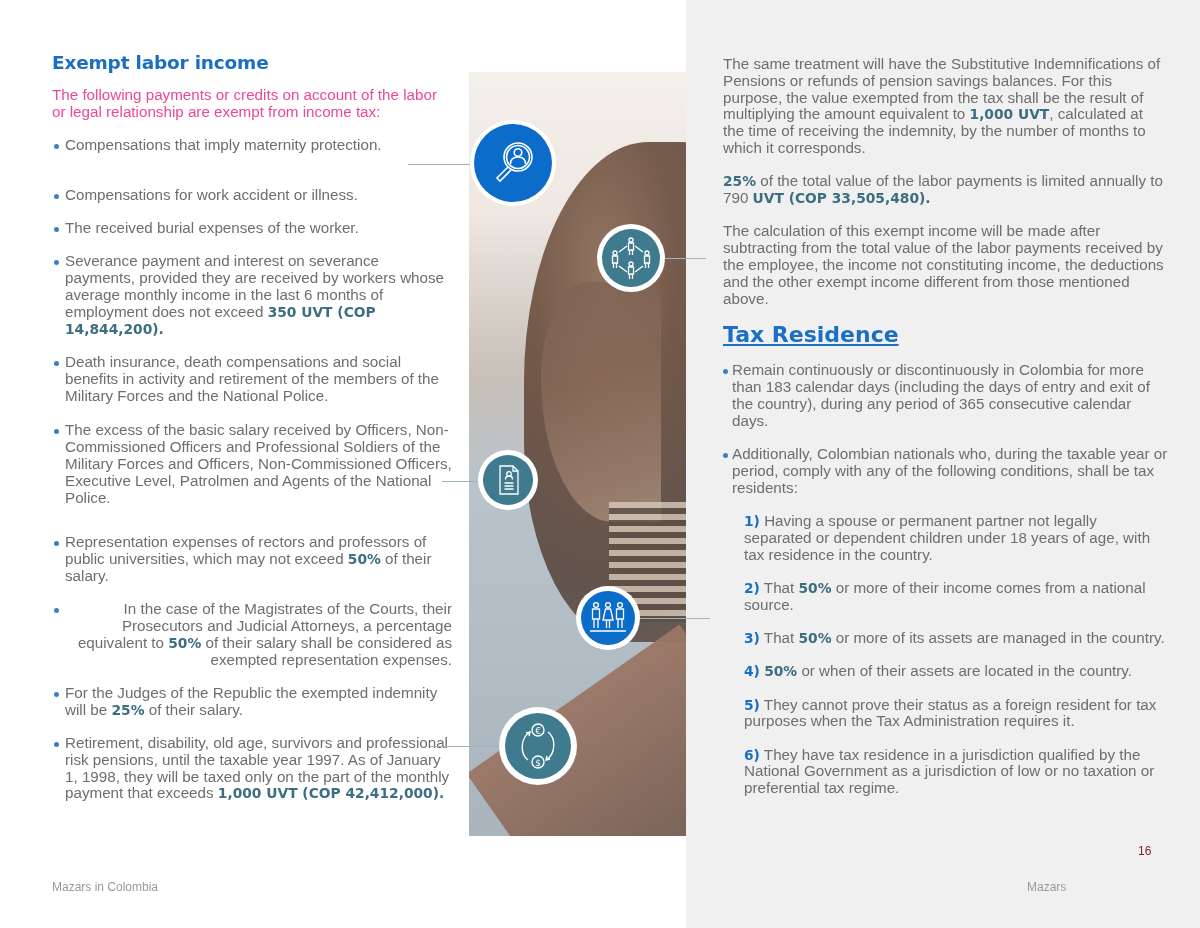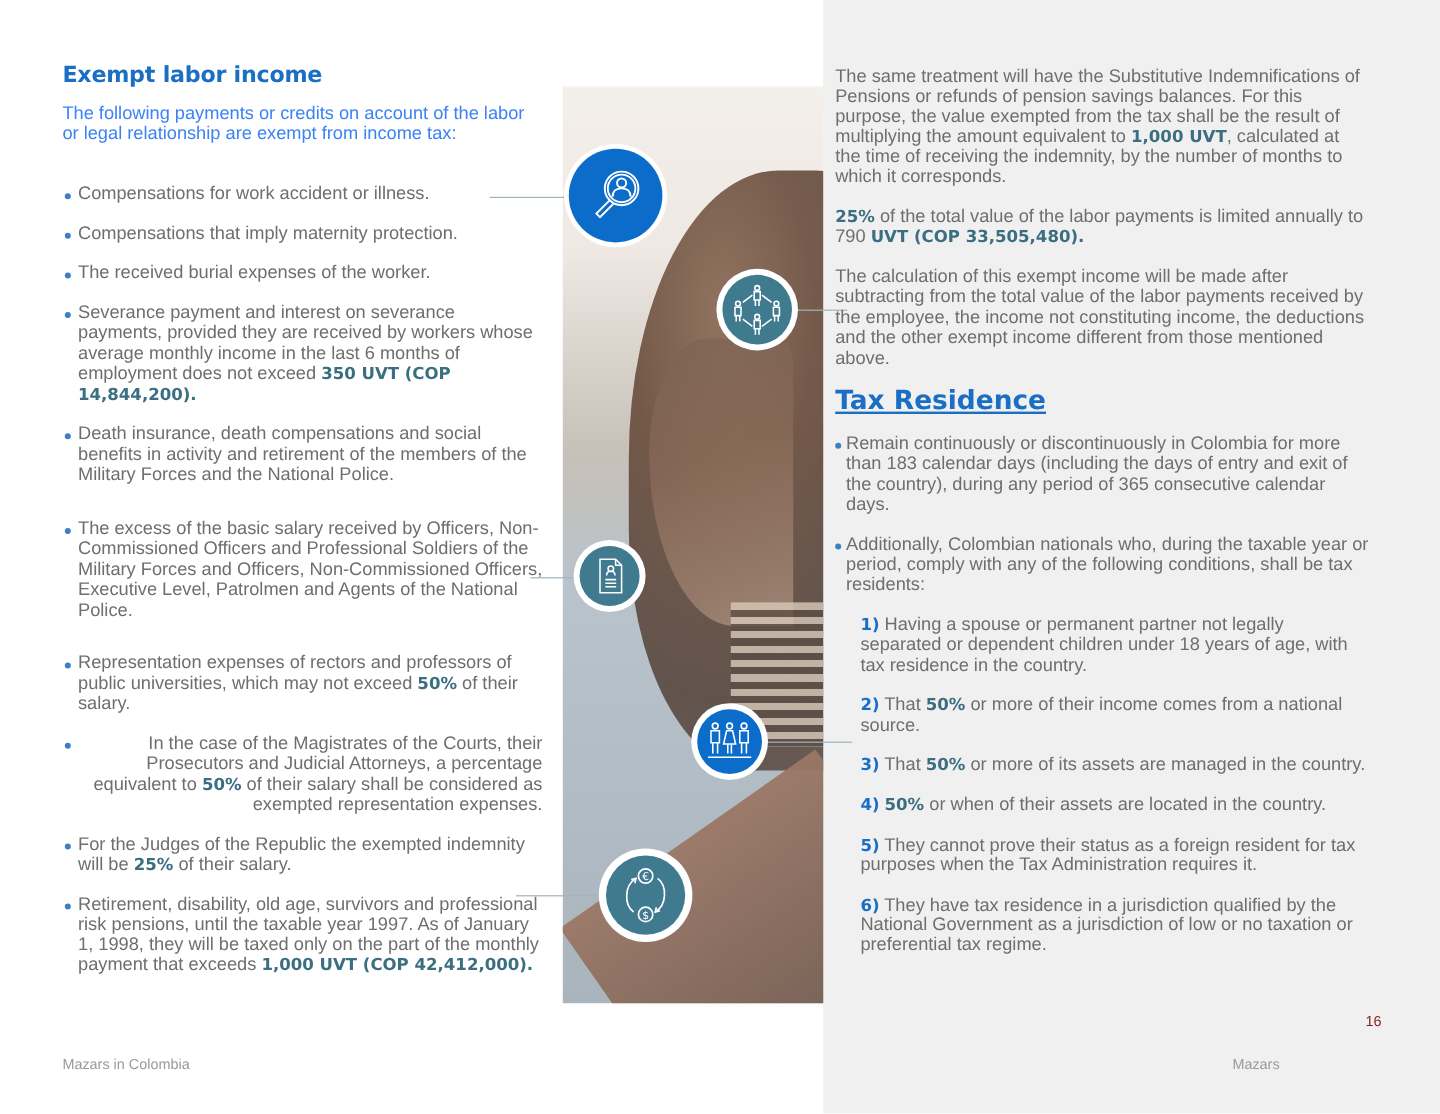"The same treatment will have" .right-col { left: 696px -> 723px }
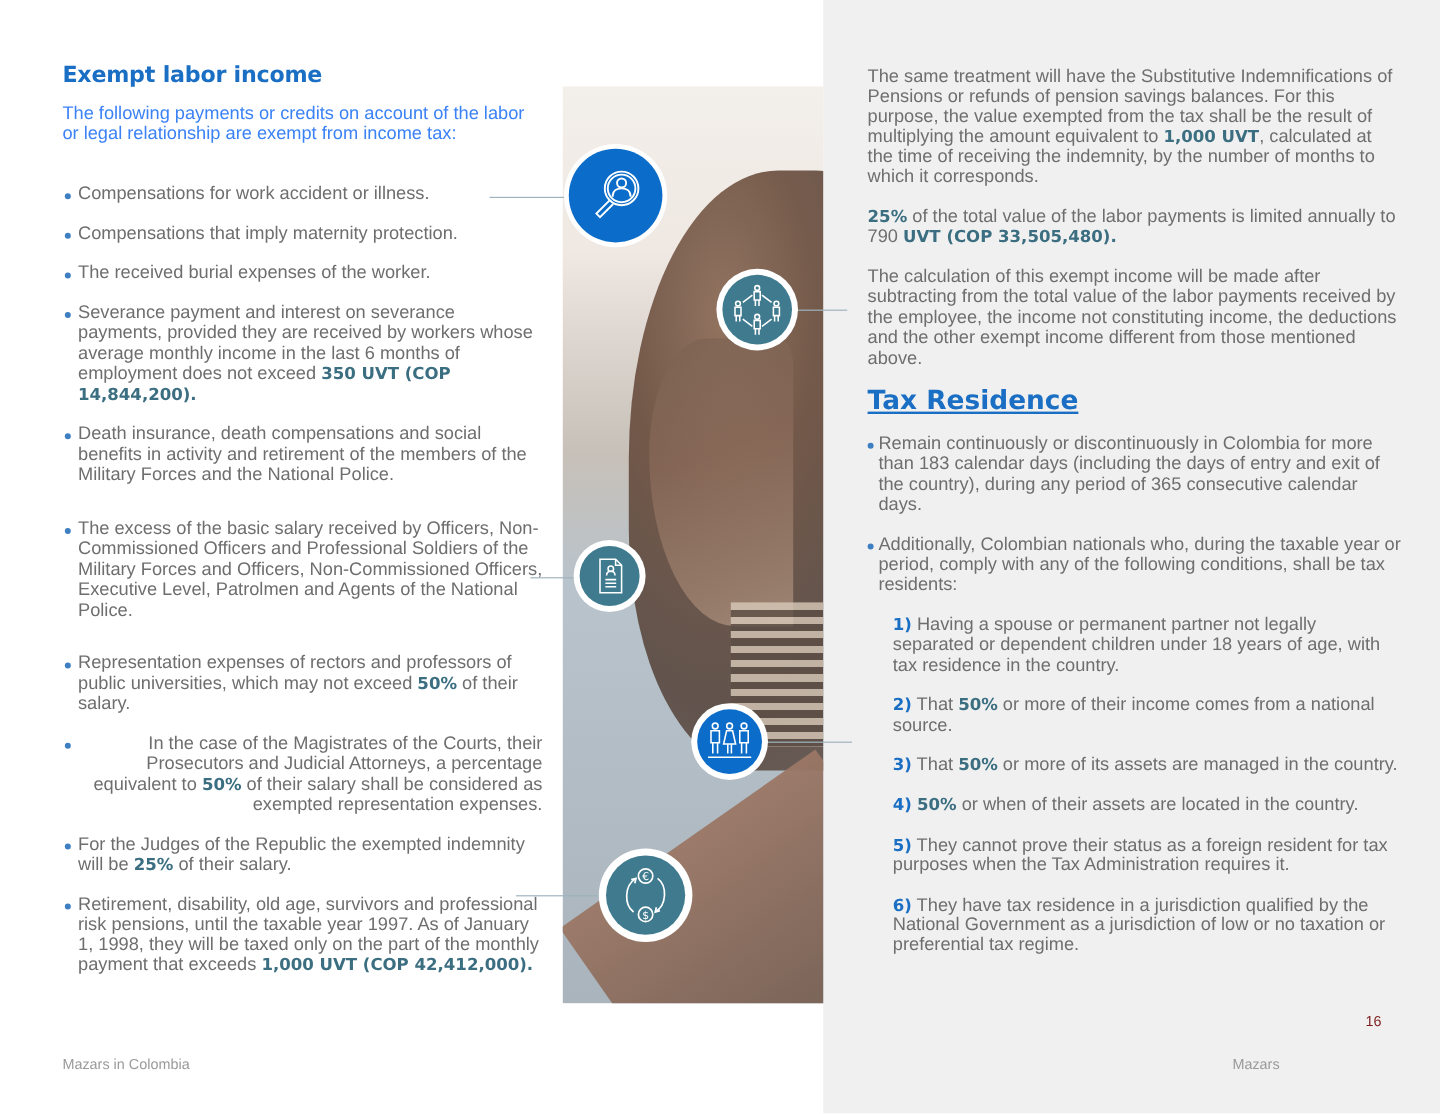"The following payments or credits" .intro { color: #3b82f6 -> #ec4899 }
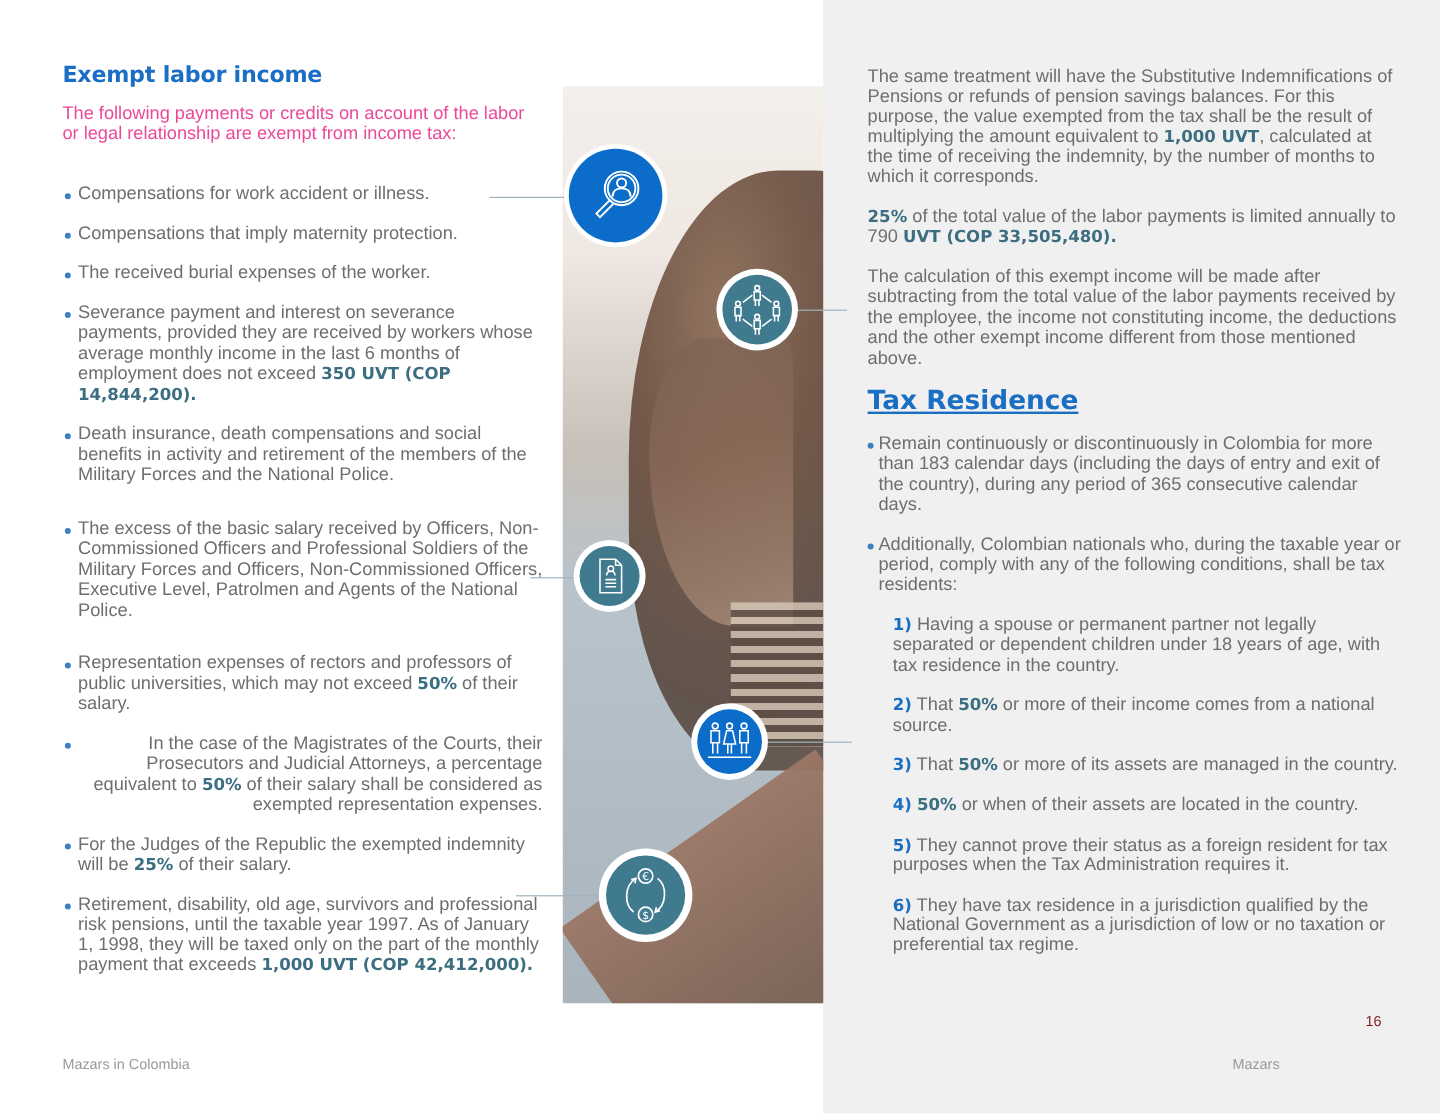"Compensations for work accident or" li { order: before "Compensations that imply maternity" -> after "Compensations that imply maternity" }
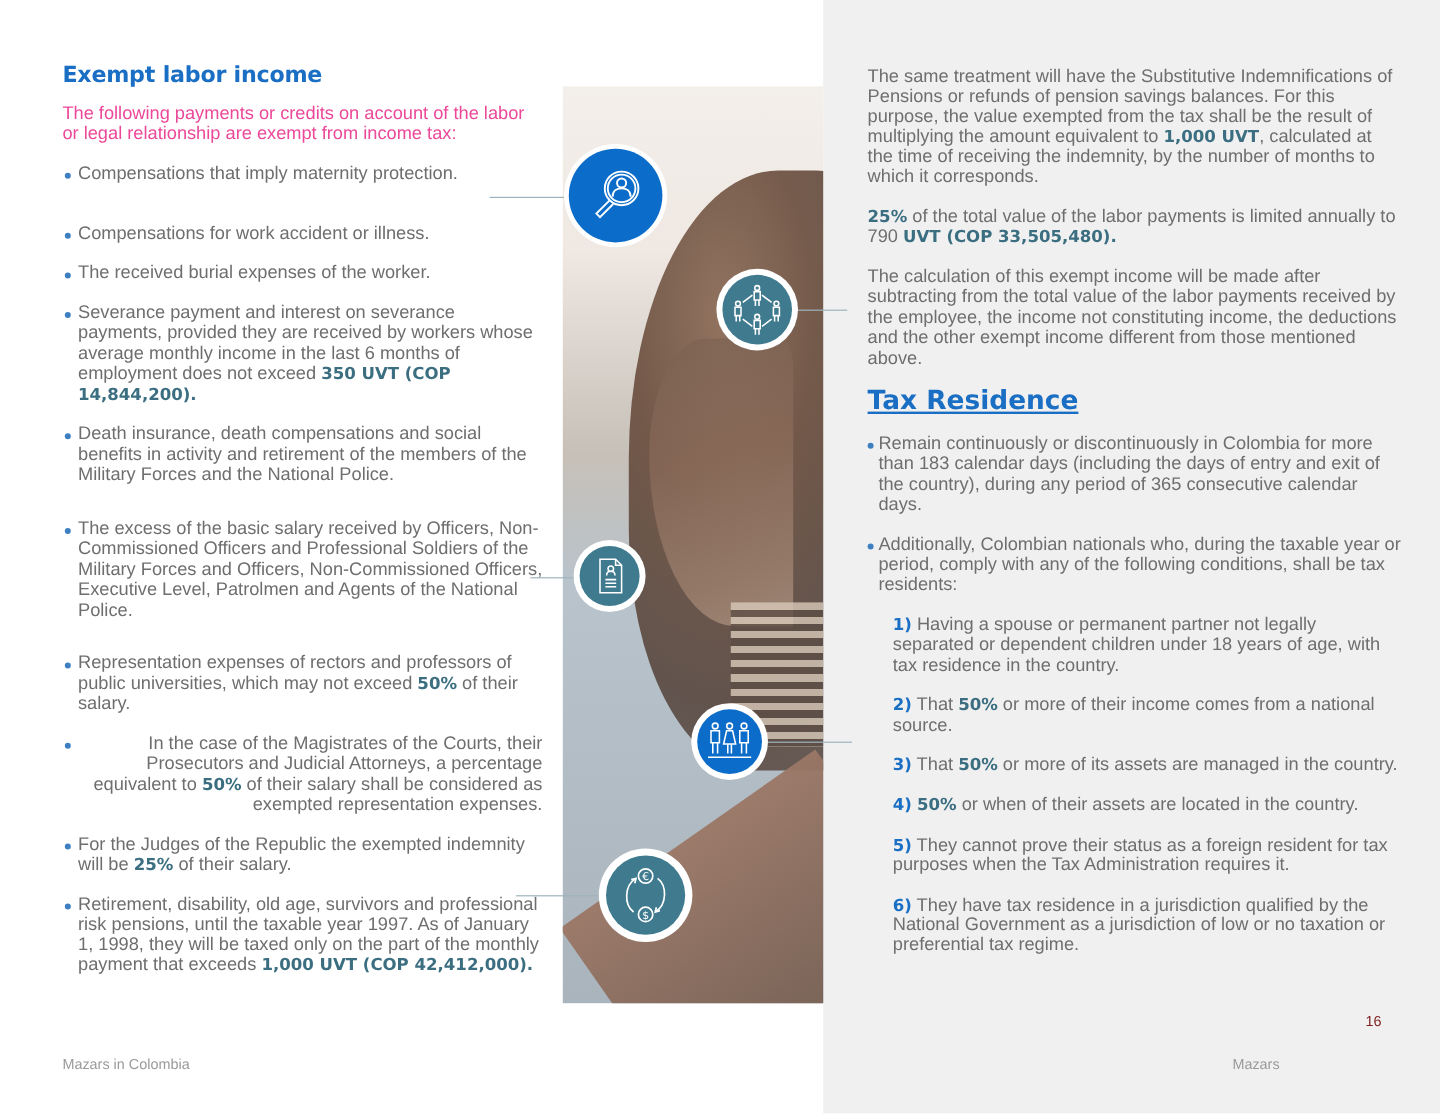"The excess of the basic" li { margin-top: 29px -> 18px }
